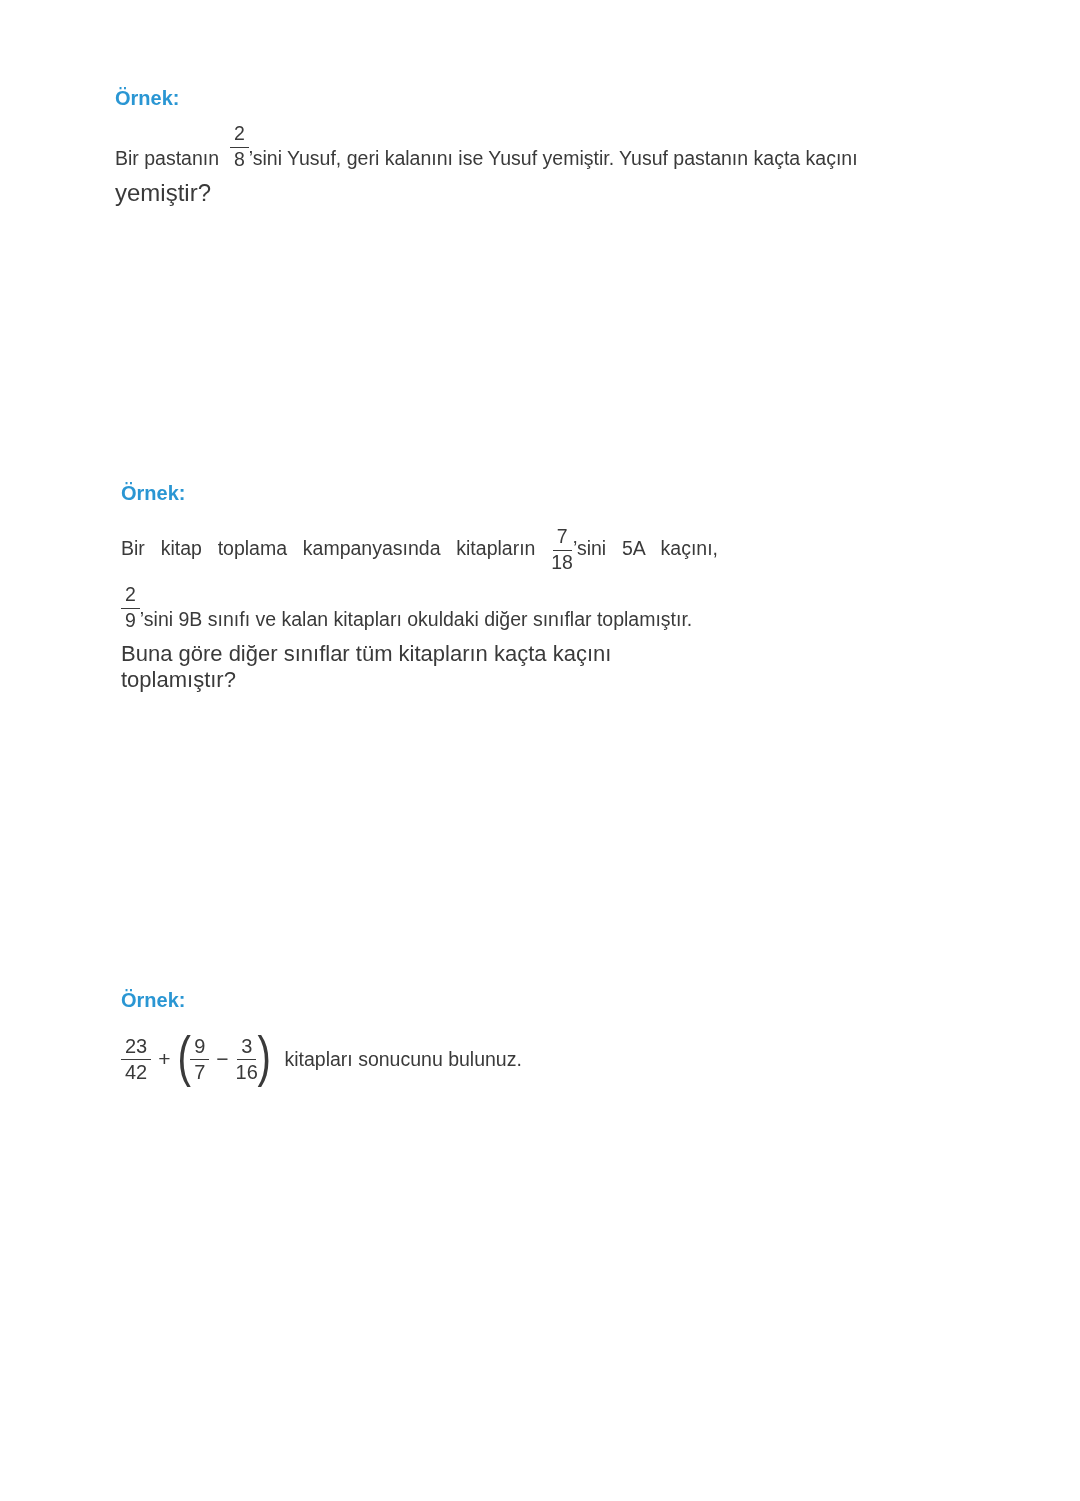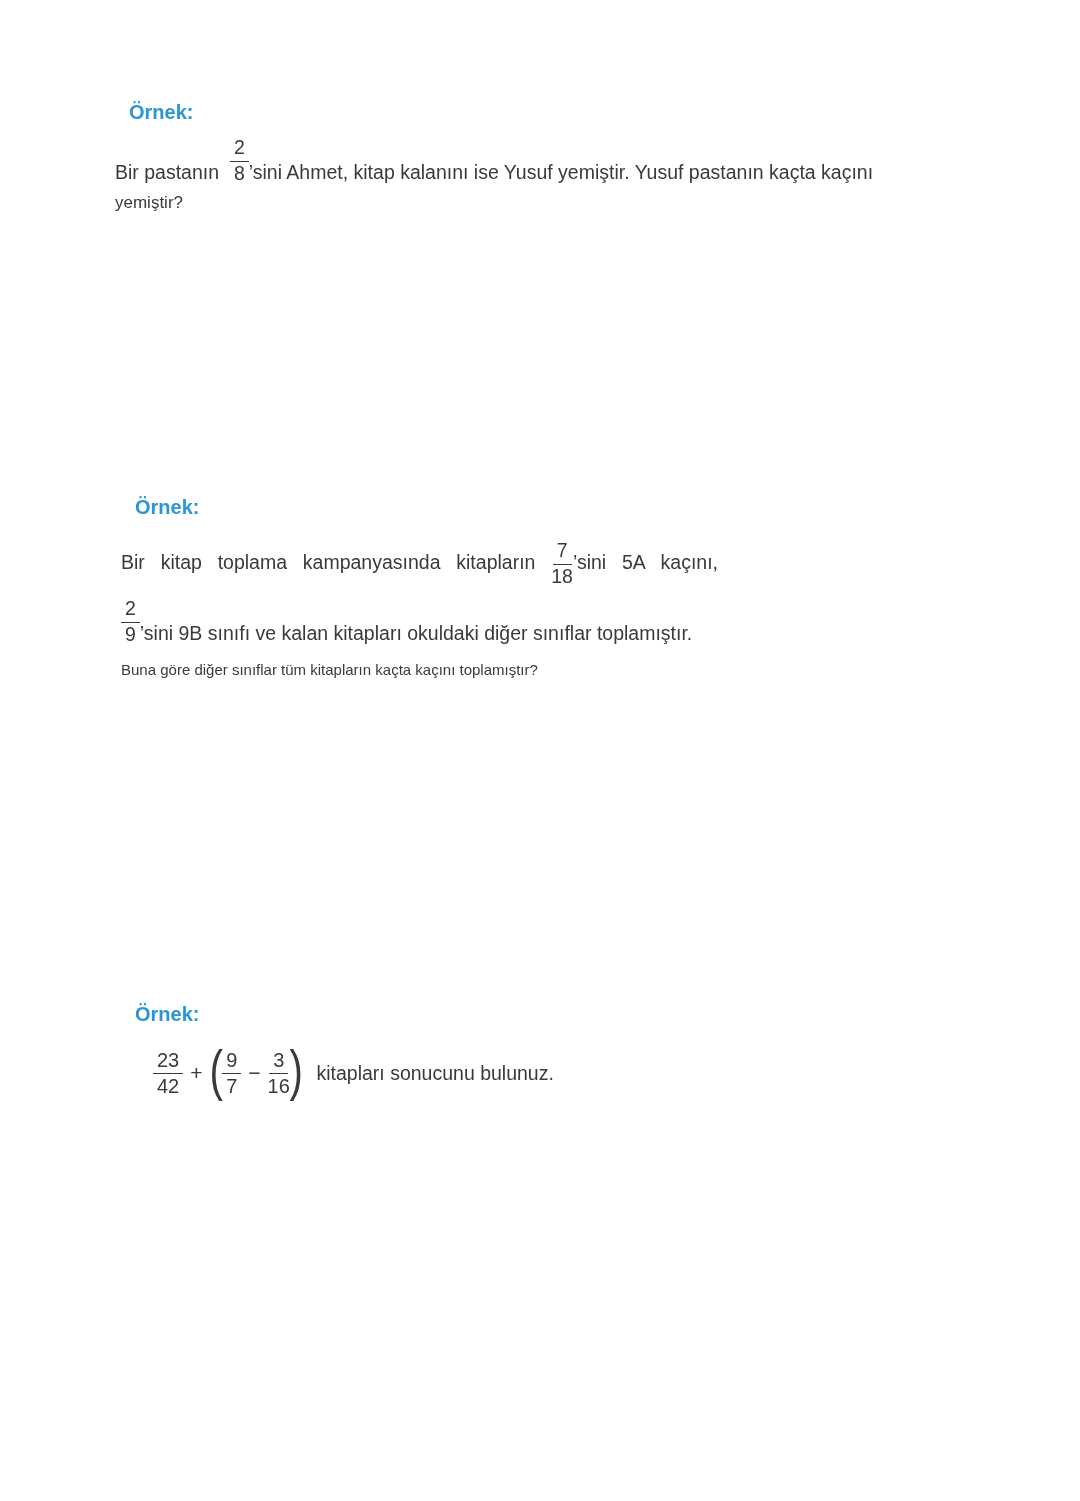"Örnek:" h2.ex-heading { margin: 14px -> 0 }
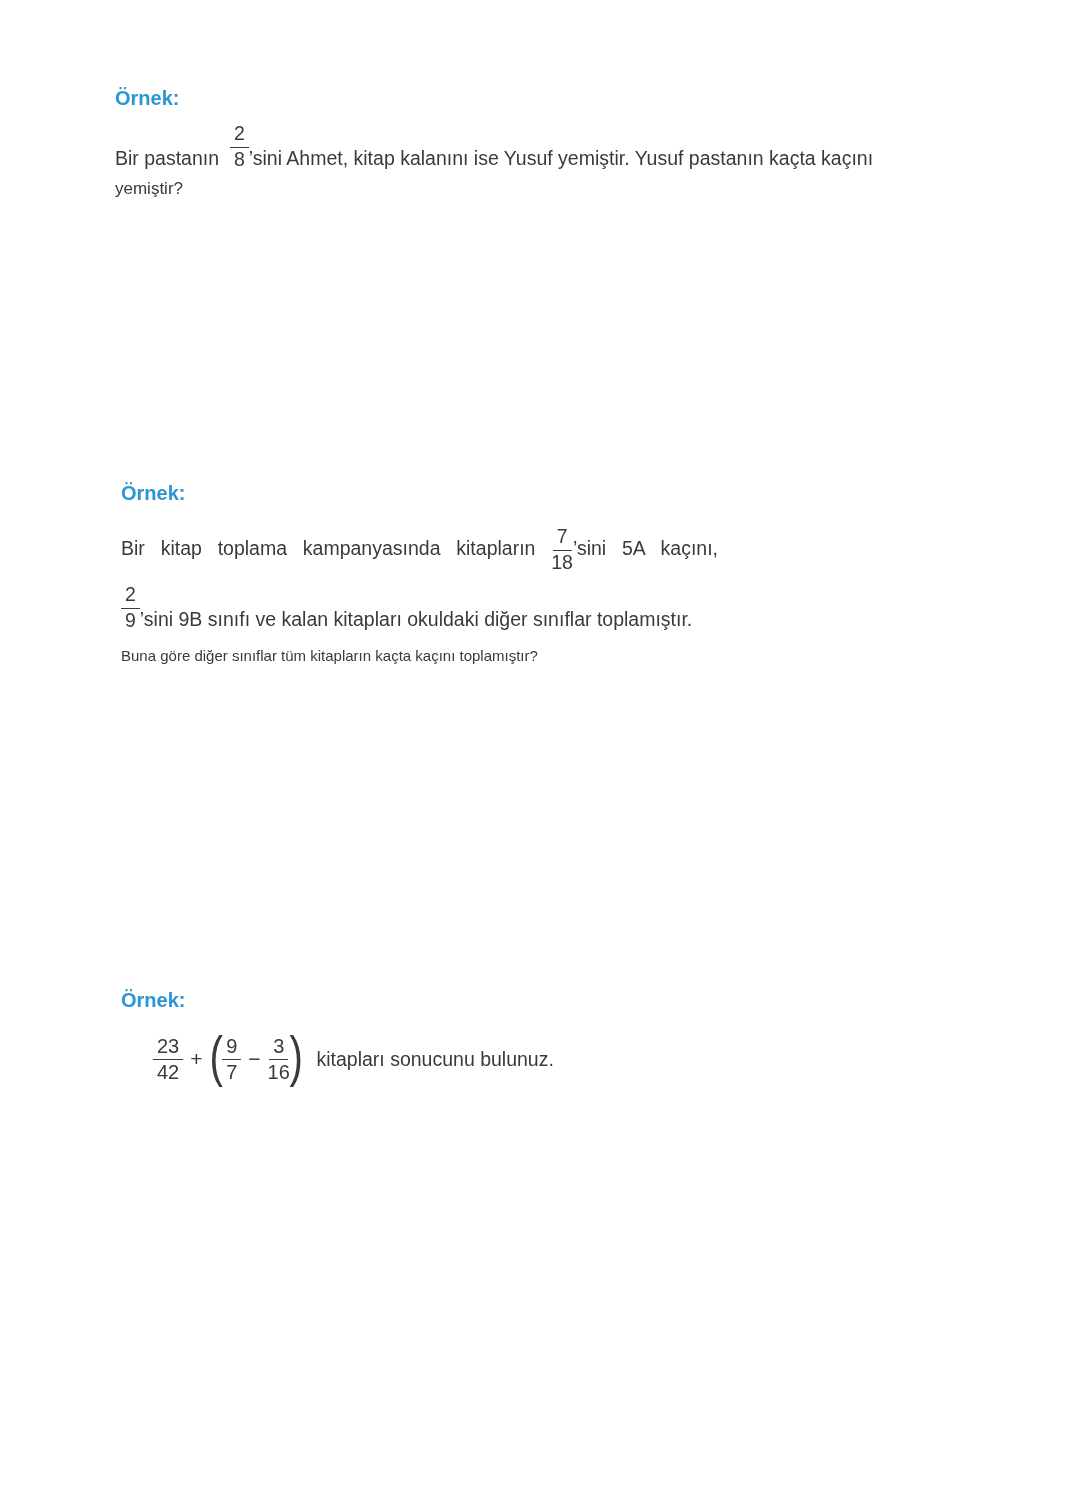"’sini Ahmet, kitap kalanını ise" span.t { text: Ahmet, kitap -> Yusuf, geri }
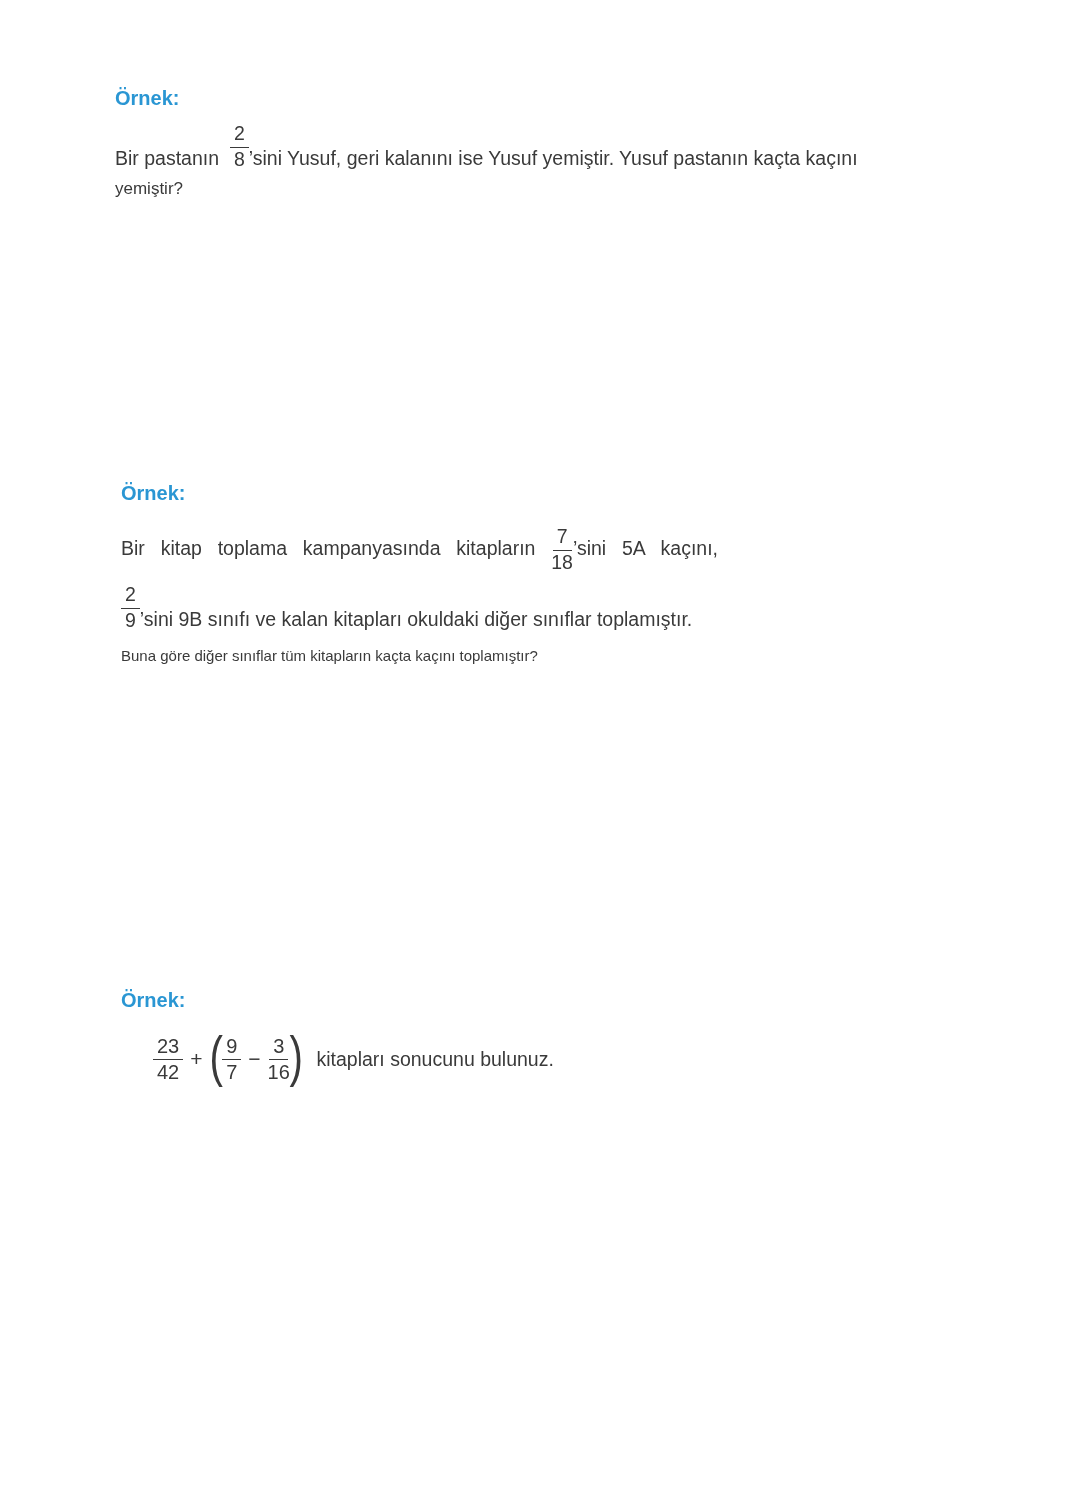"yemiştir?" .sec-1 .line-2 { font-size: 17px -> 24px }
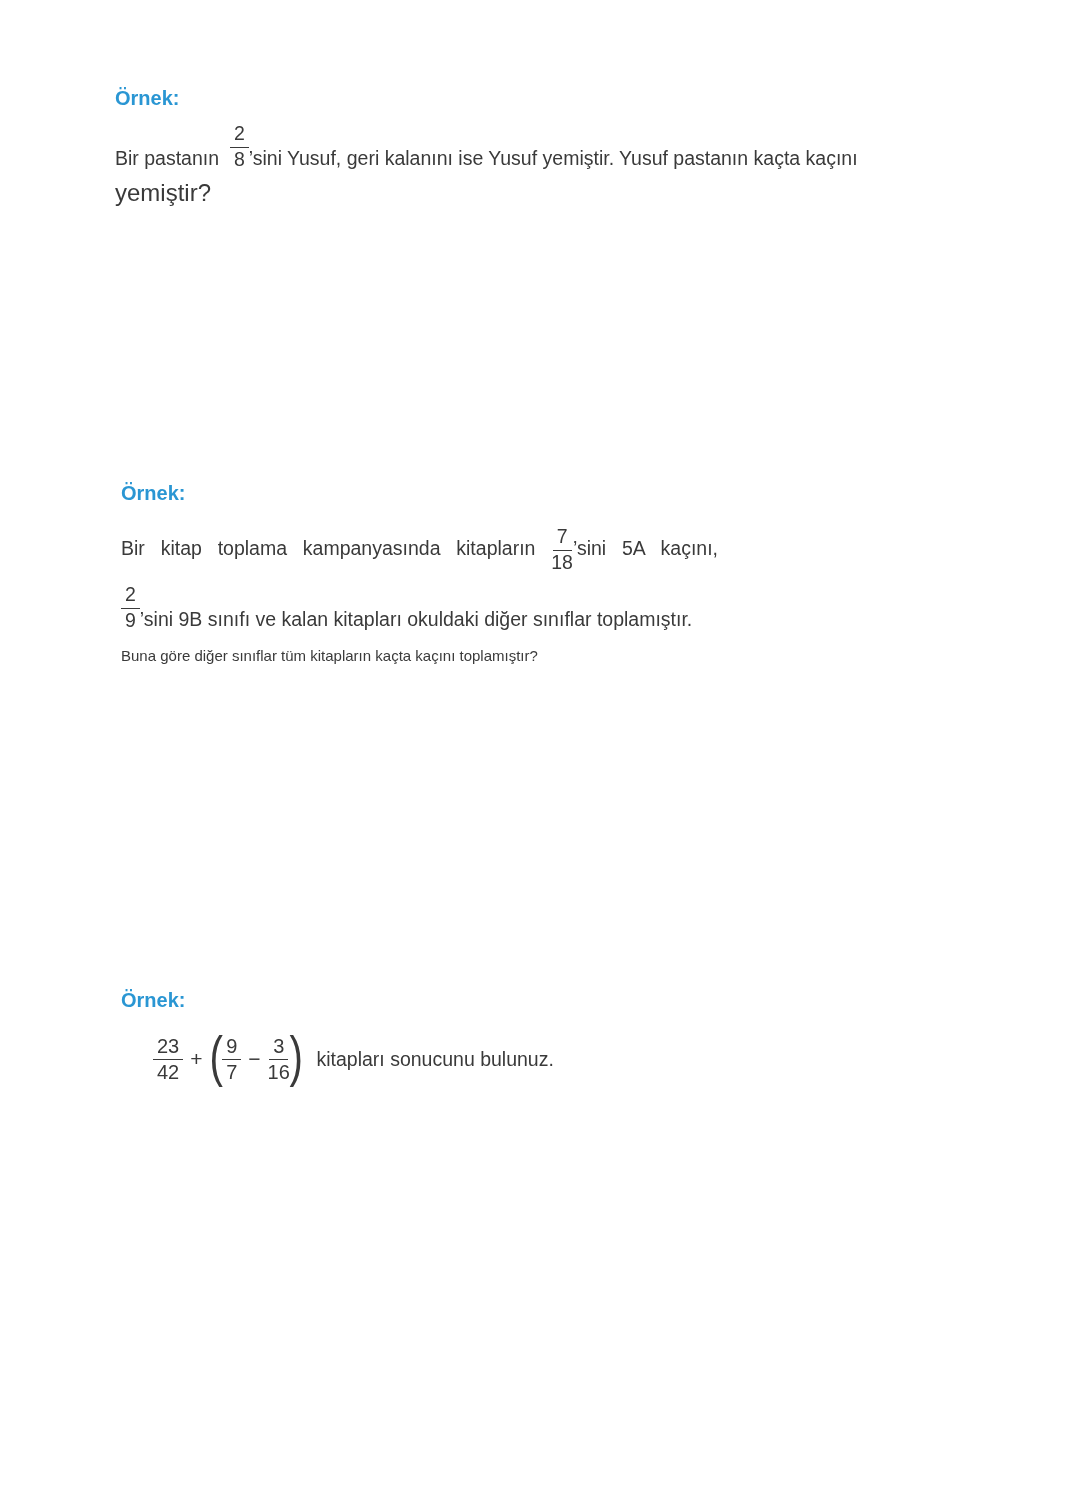"Buna göre diğer sınıflar tüm" .sec-2 .line-3 { font-size: 15px -> 22px; margin-top: 16px -> 10px }
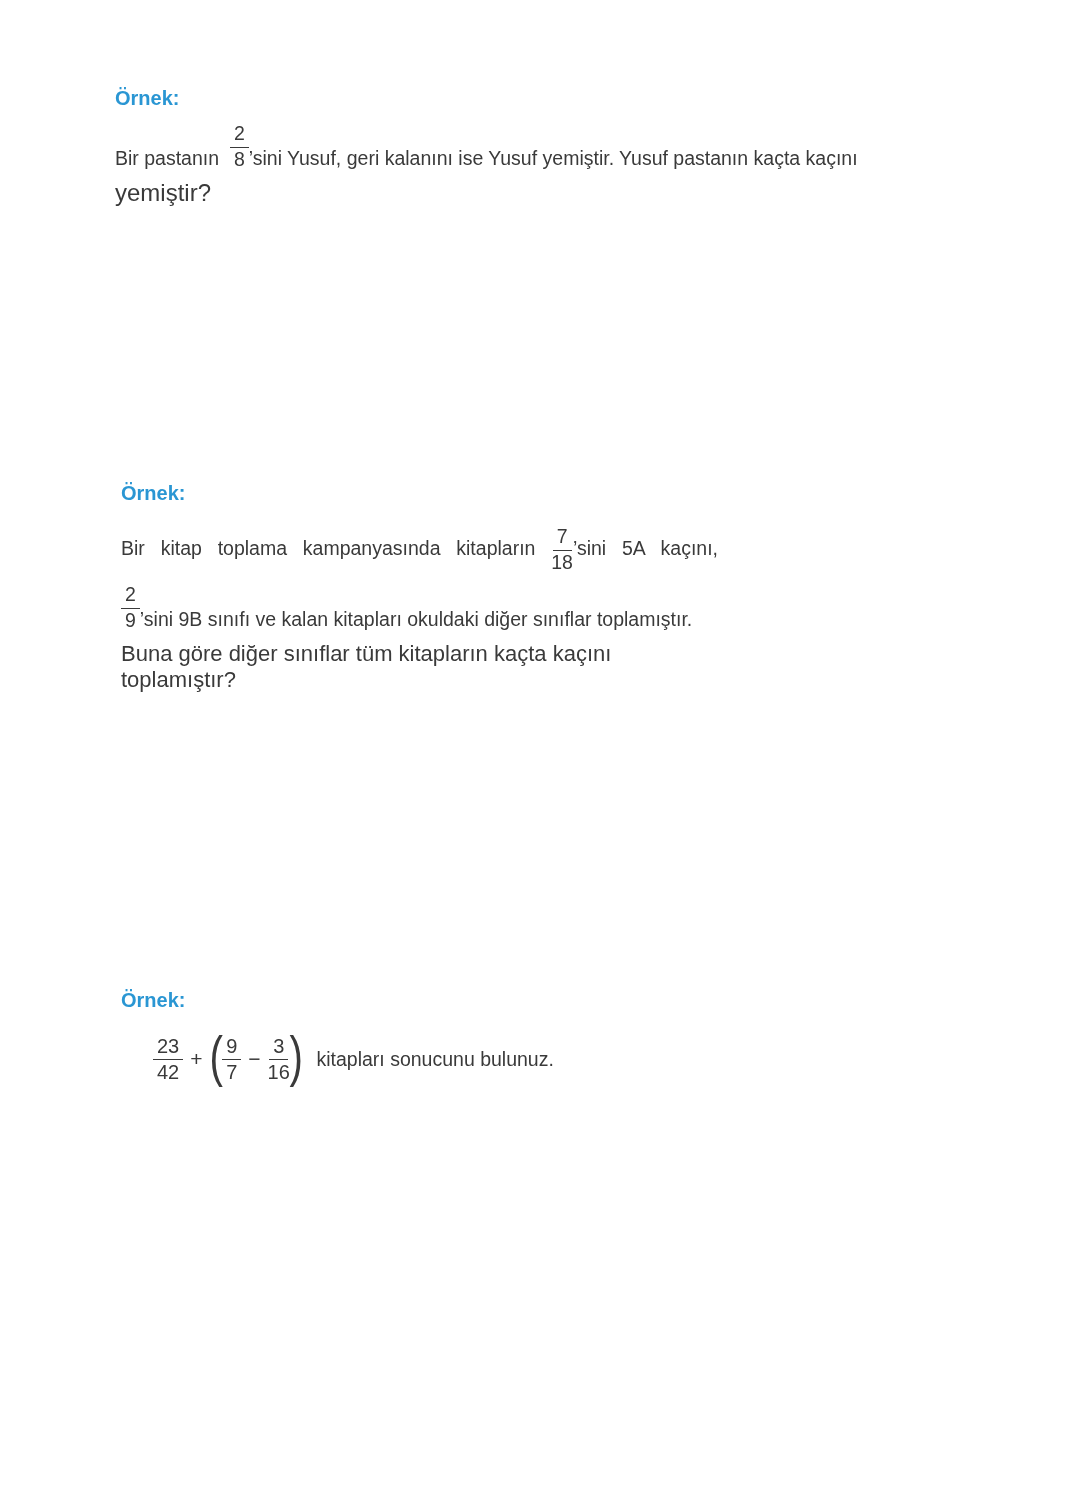"23" .expr { margin-left: 32px -> none }
